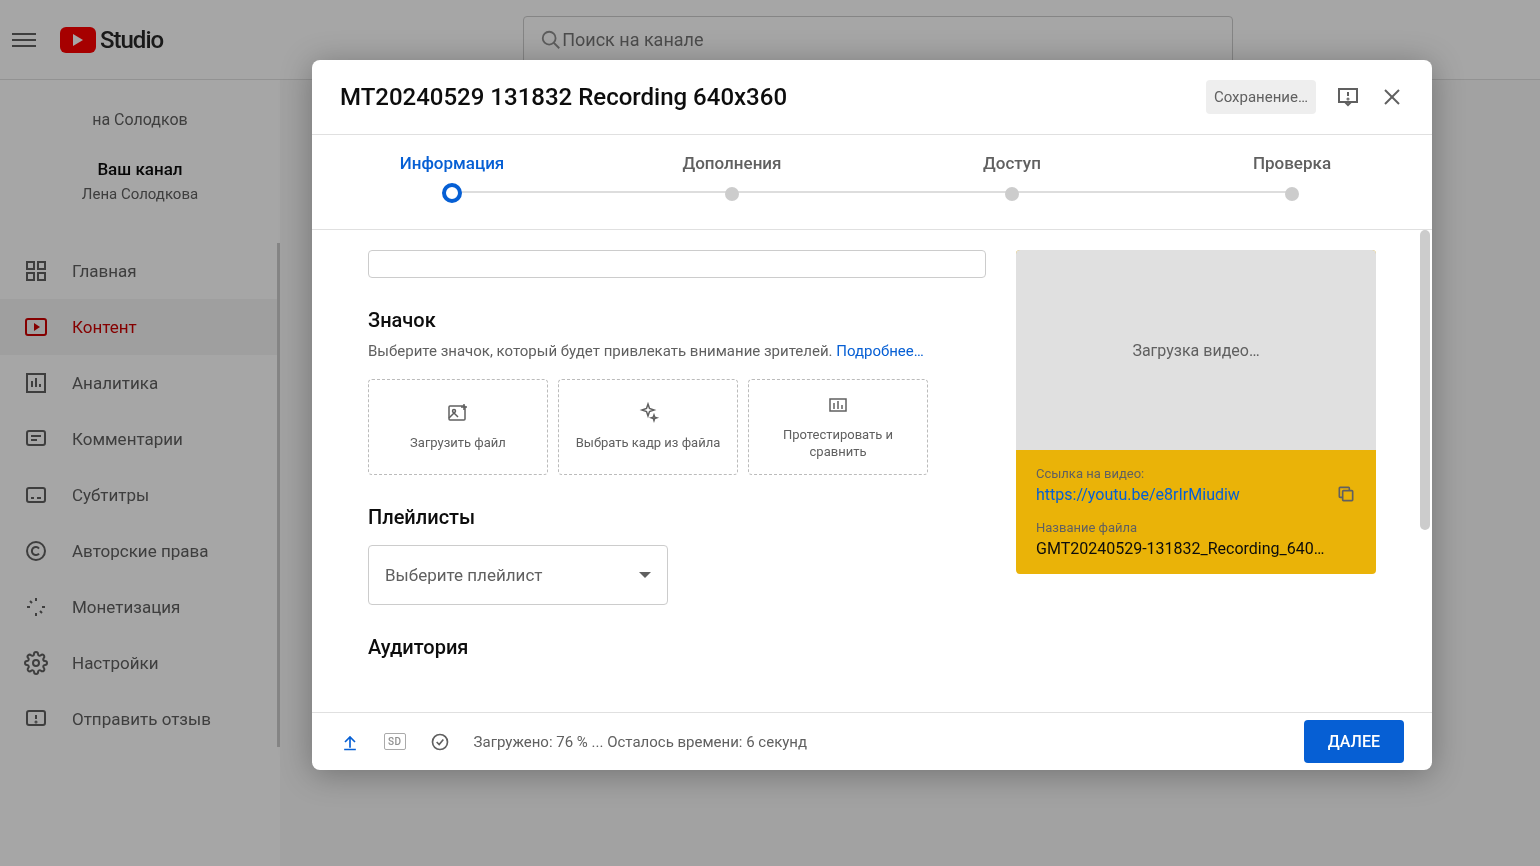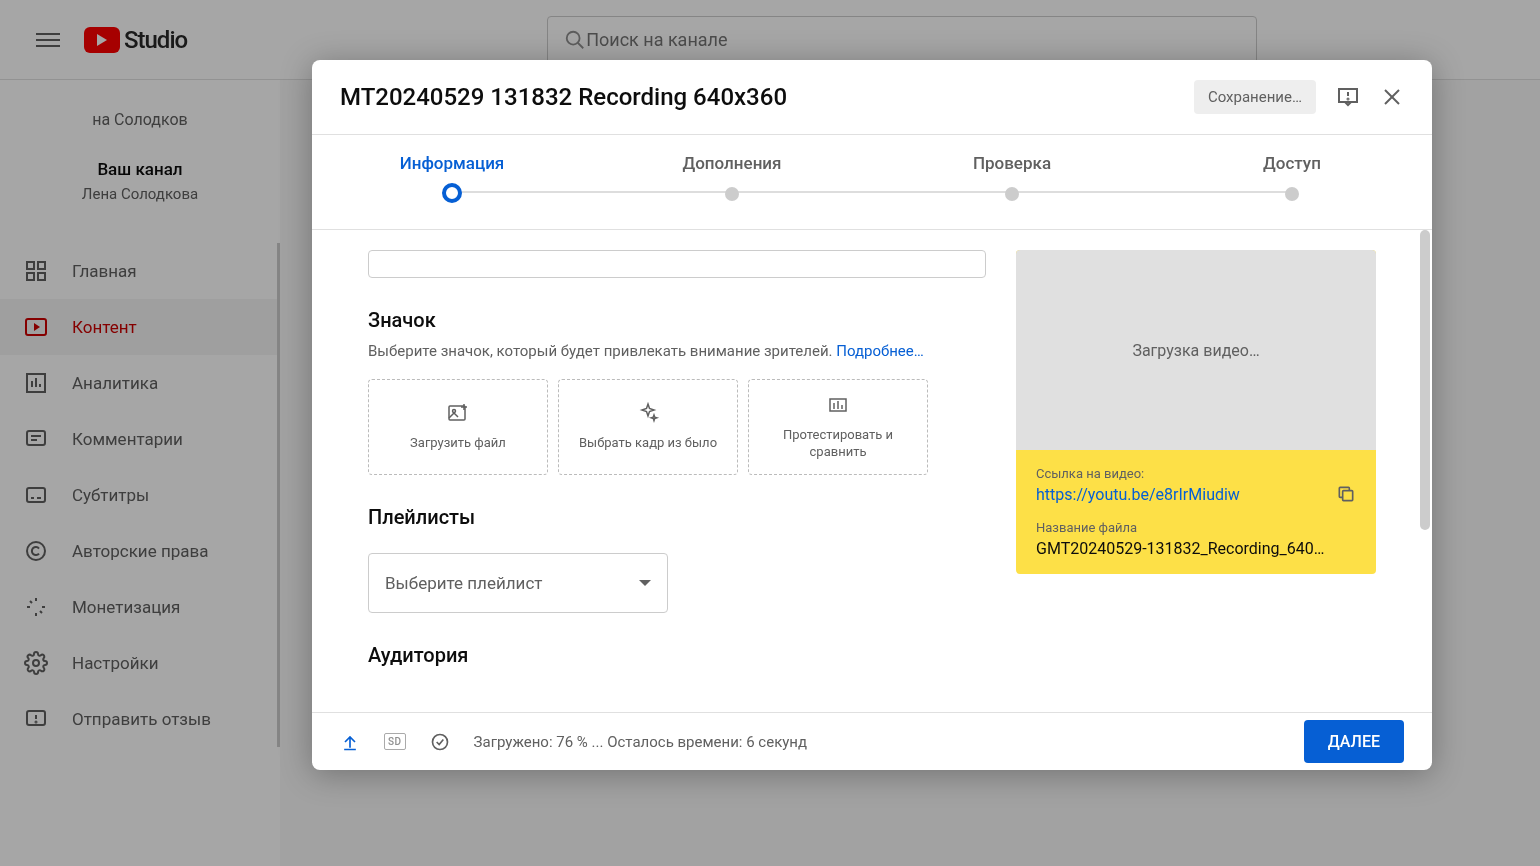"Studio" .topbar { padding: 0 36px -> 0 12px }
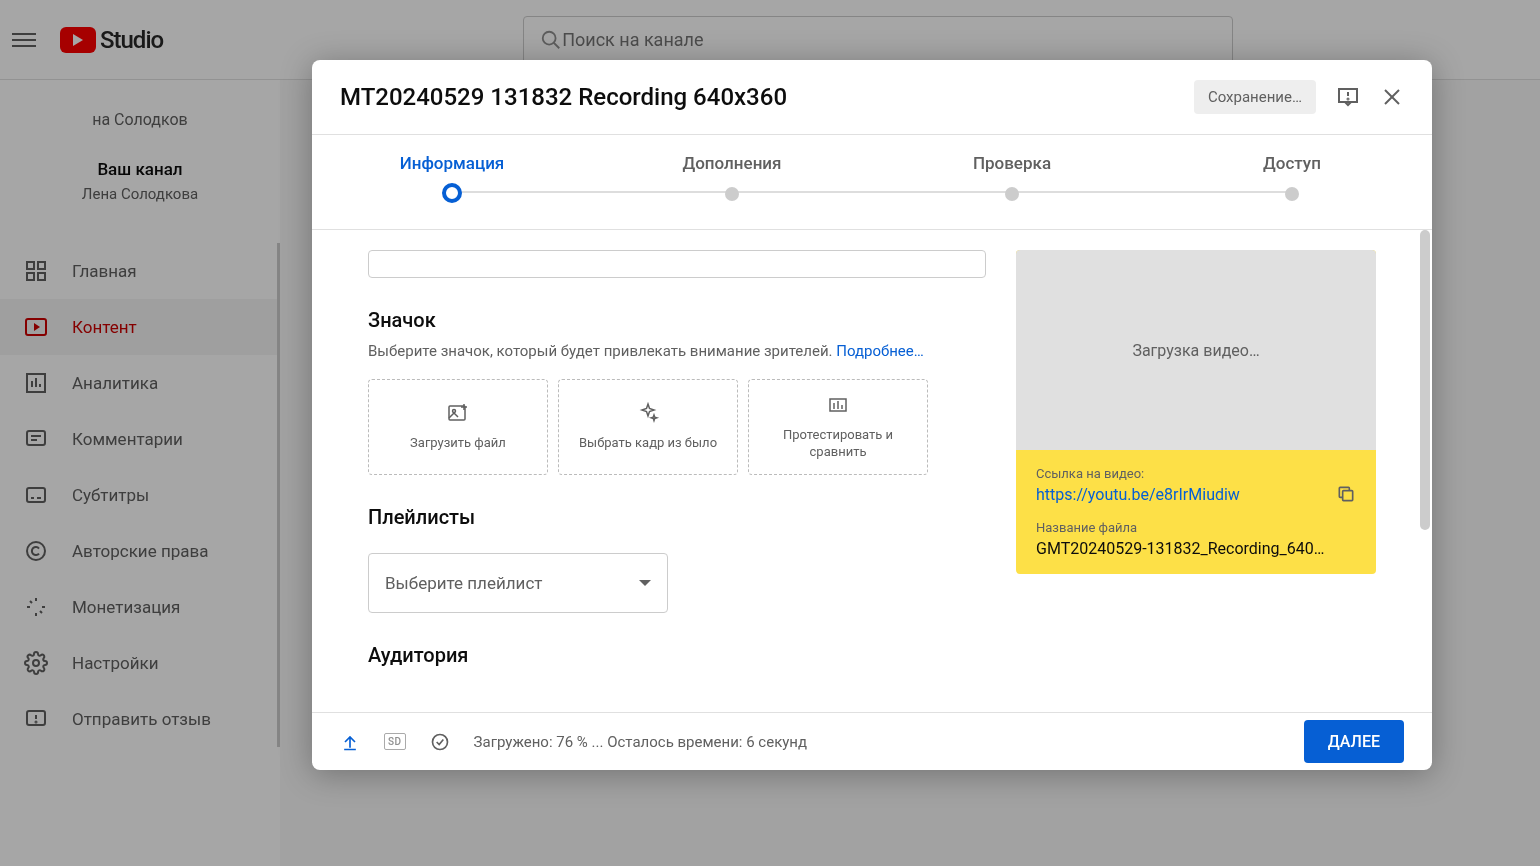"Сохранение…" .save-badge { padding: 8px 14px -> 8px 8px }
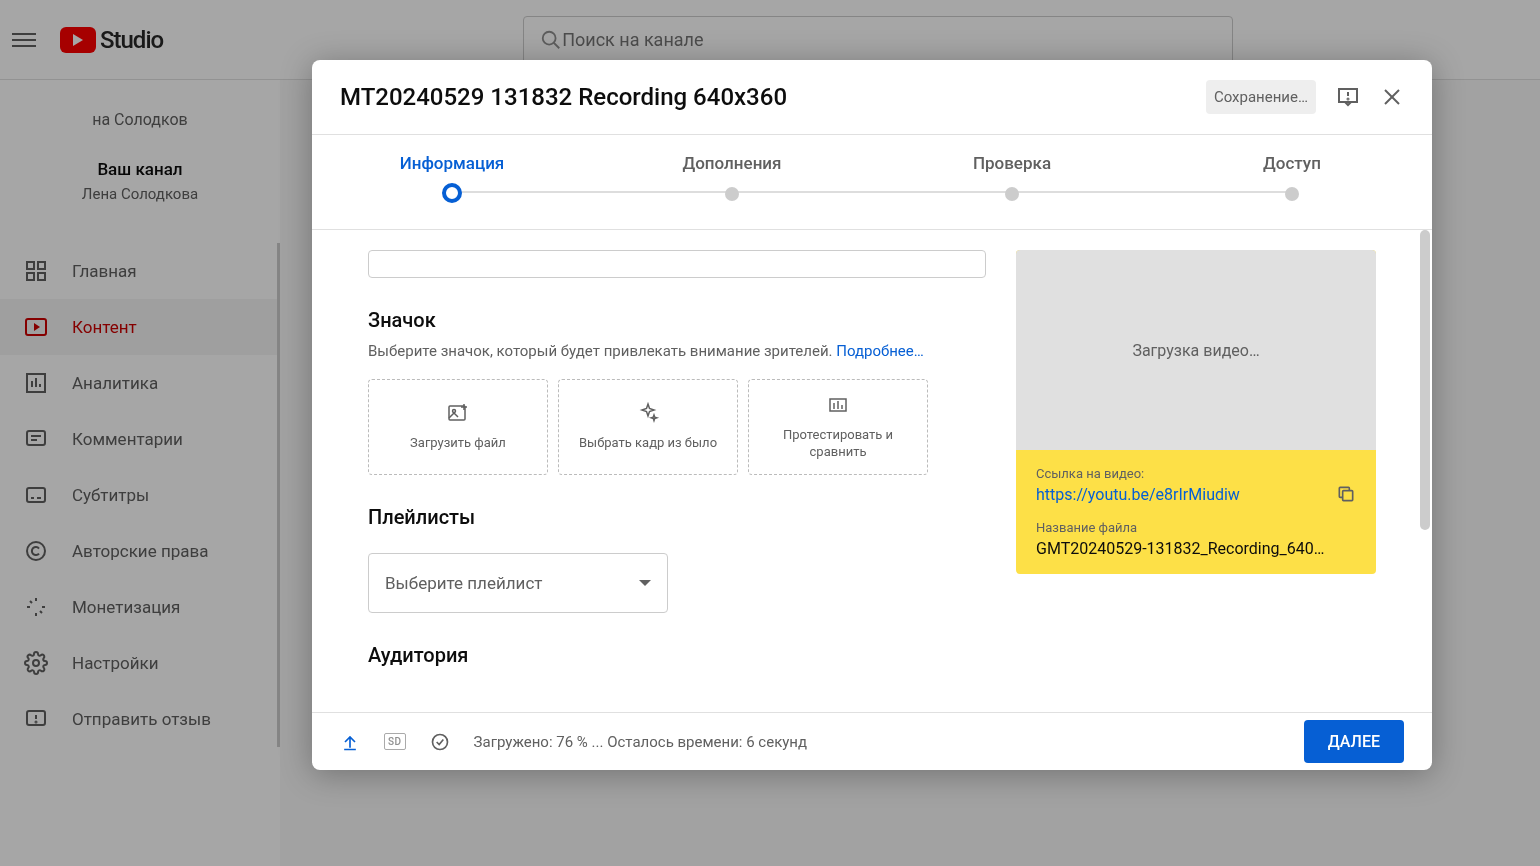"Проверка" div.step { order: before "Доступ" -> after "Доступ" }
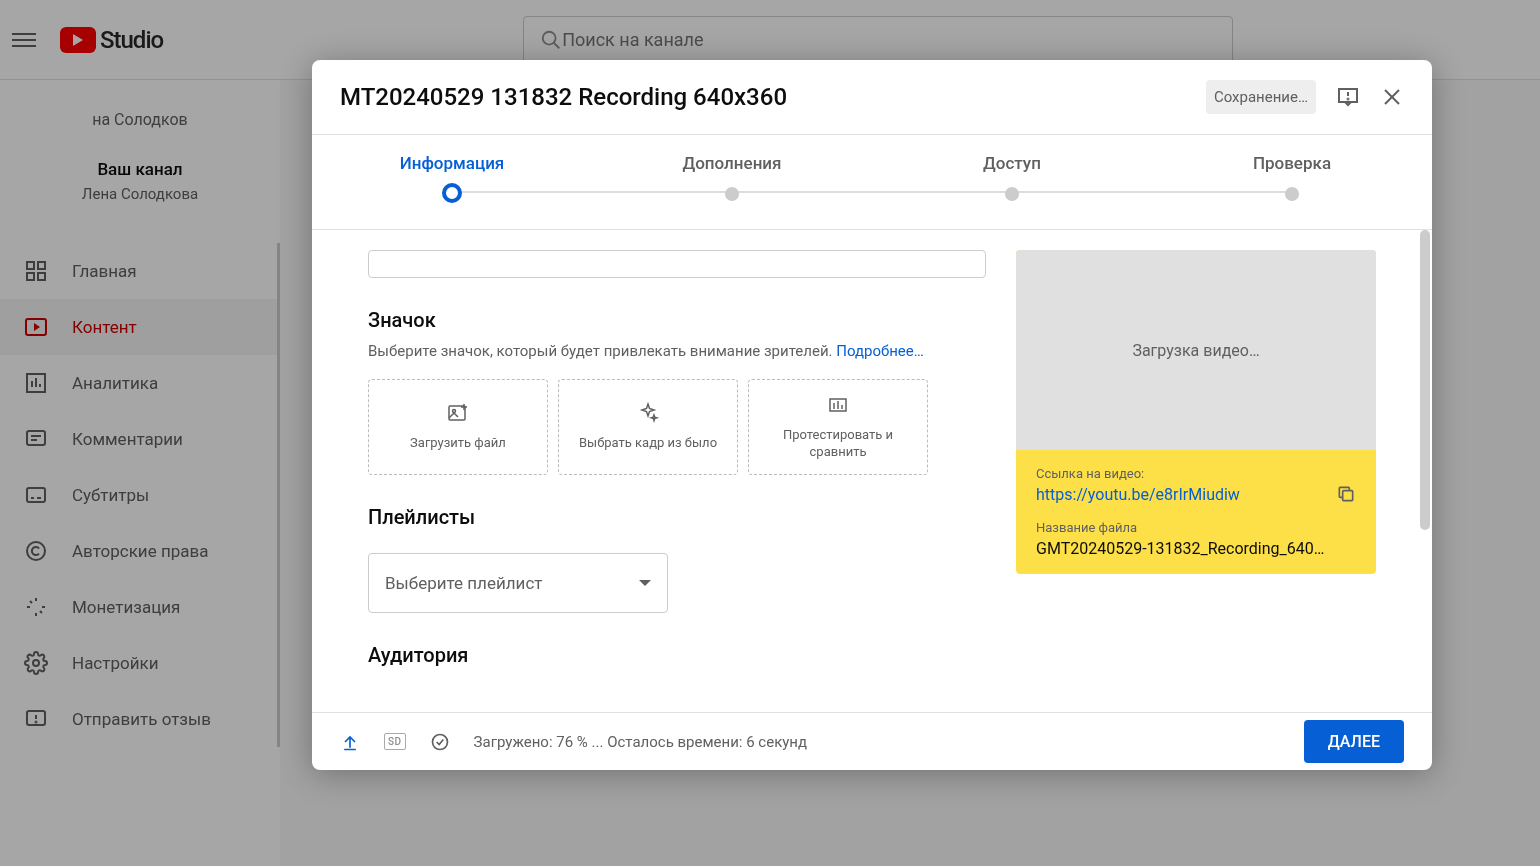"Загрузка видео…" .preview-card { background: #fde047 -> #eab308 }
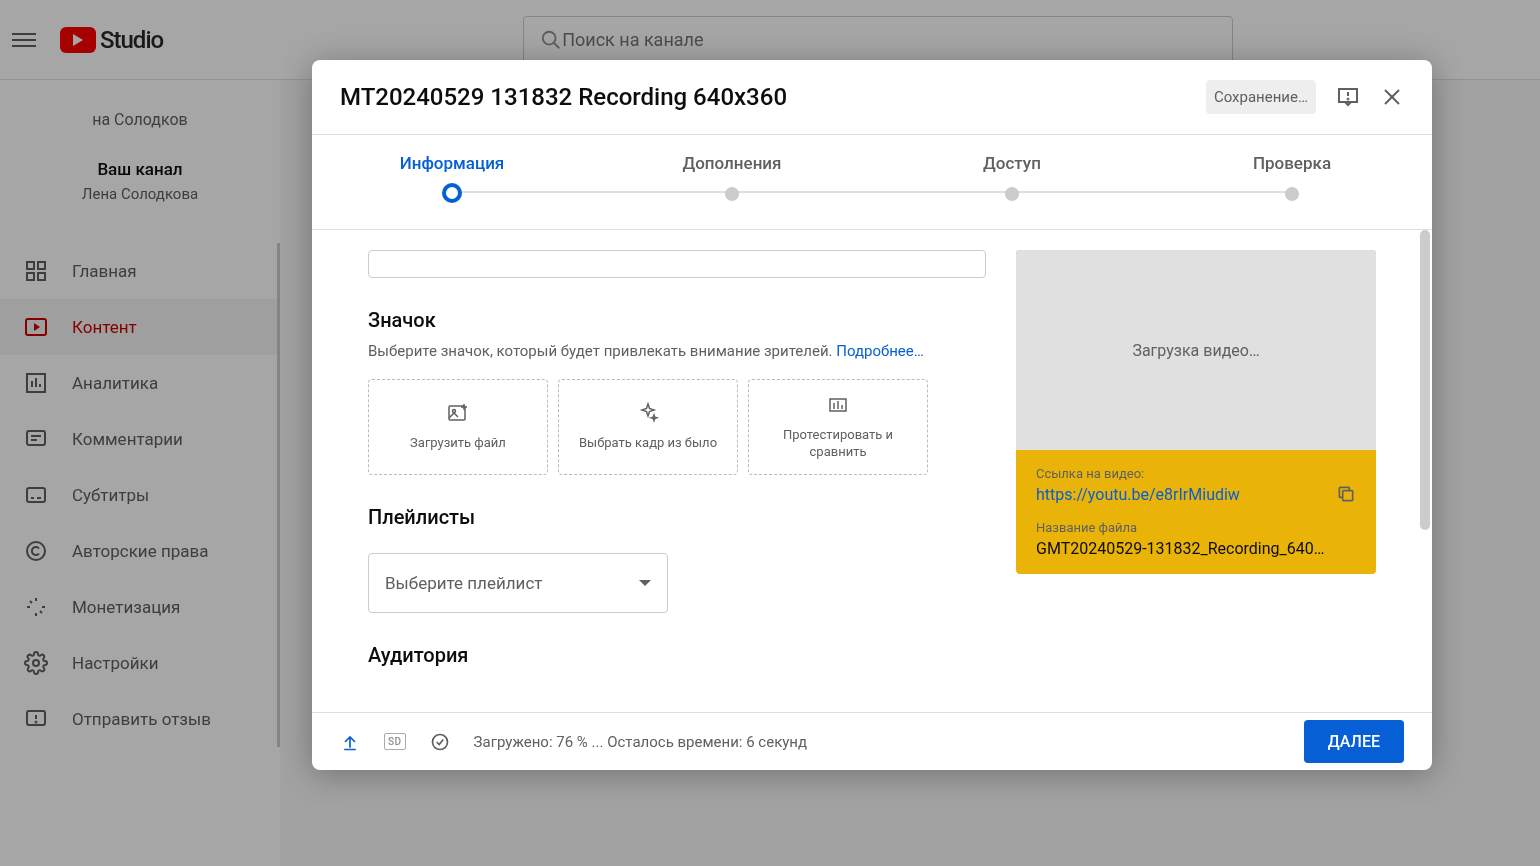"Выбрать кадр из было" span.thumb-option-label { text: было -> файла }
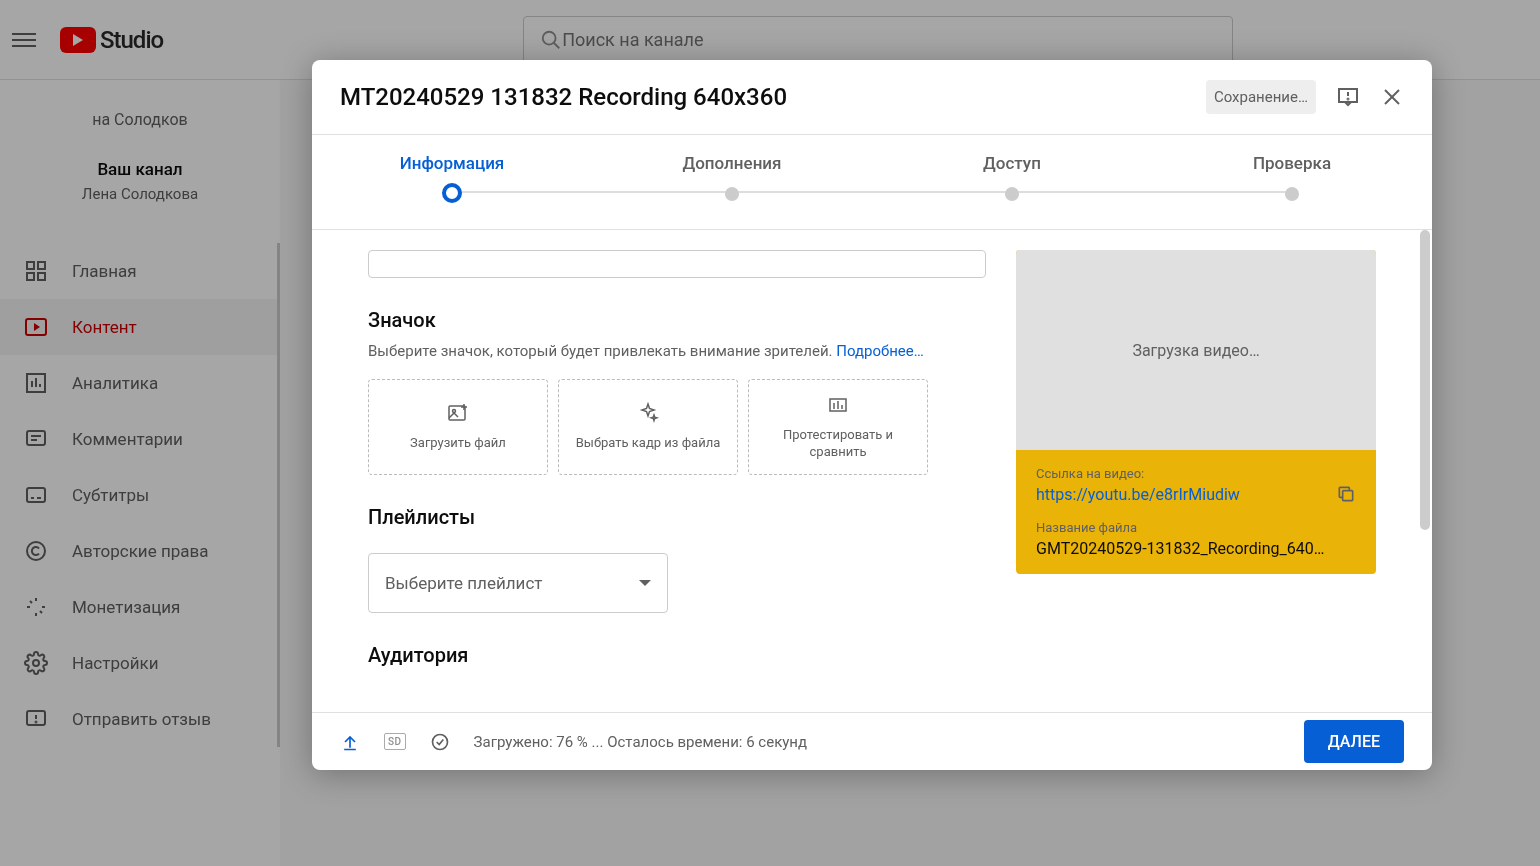"Выберите плейлист" .playlist-select { margin-top: 24px -> 16px }
